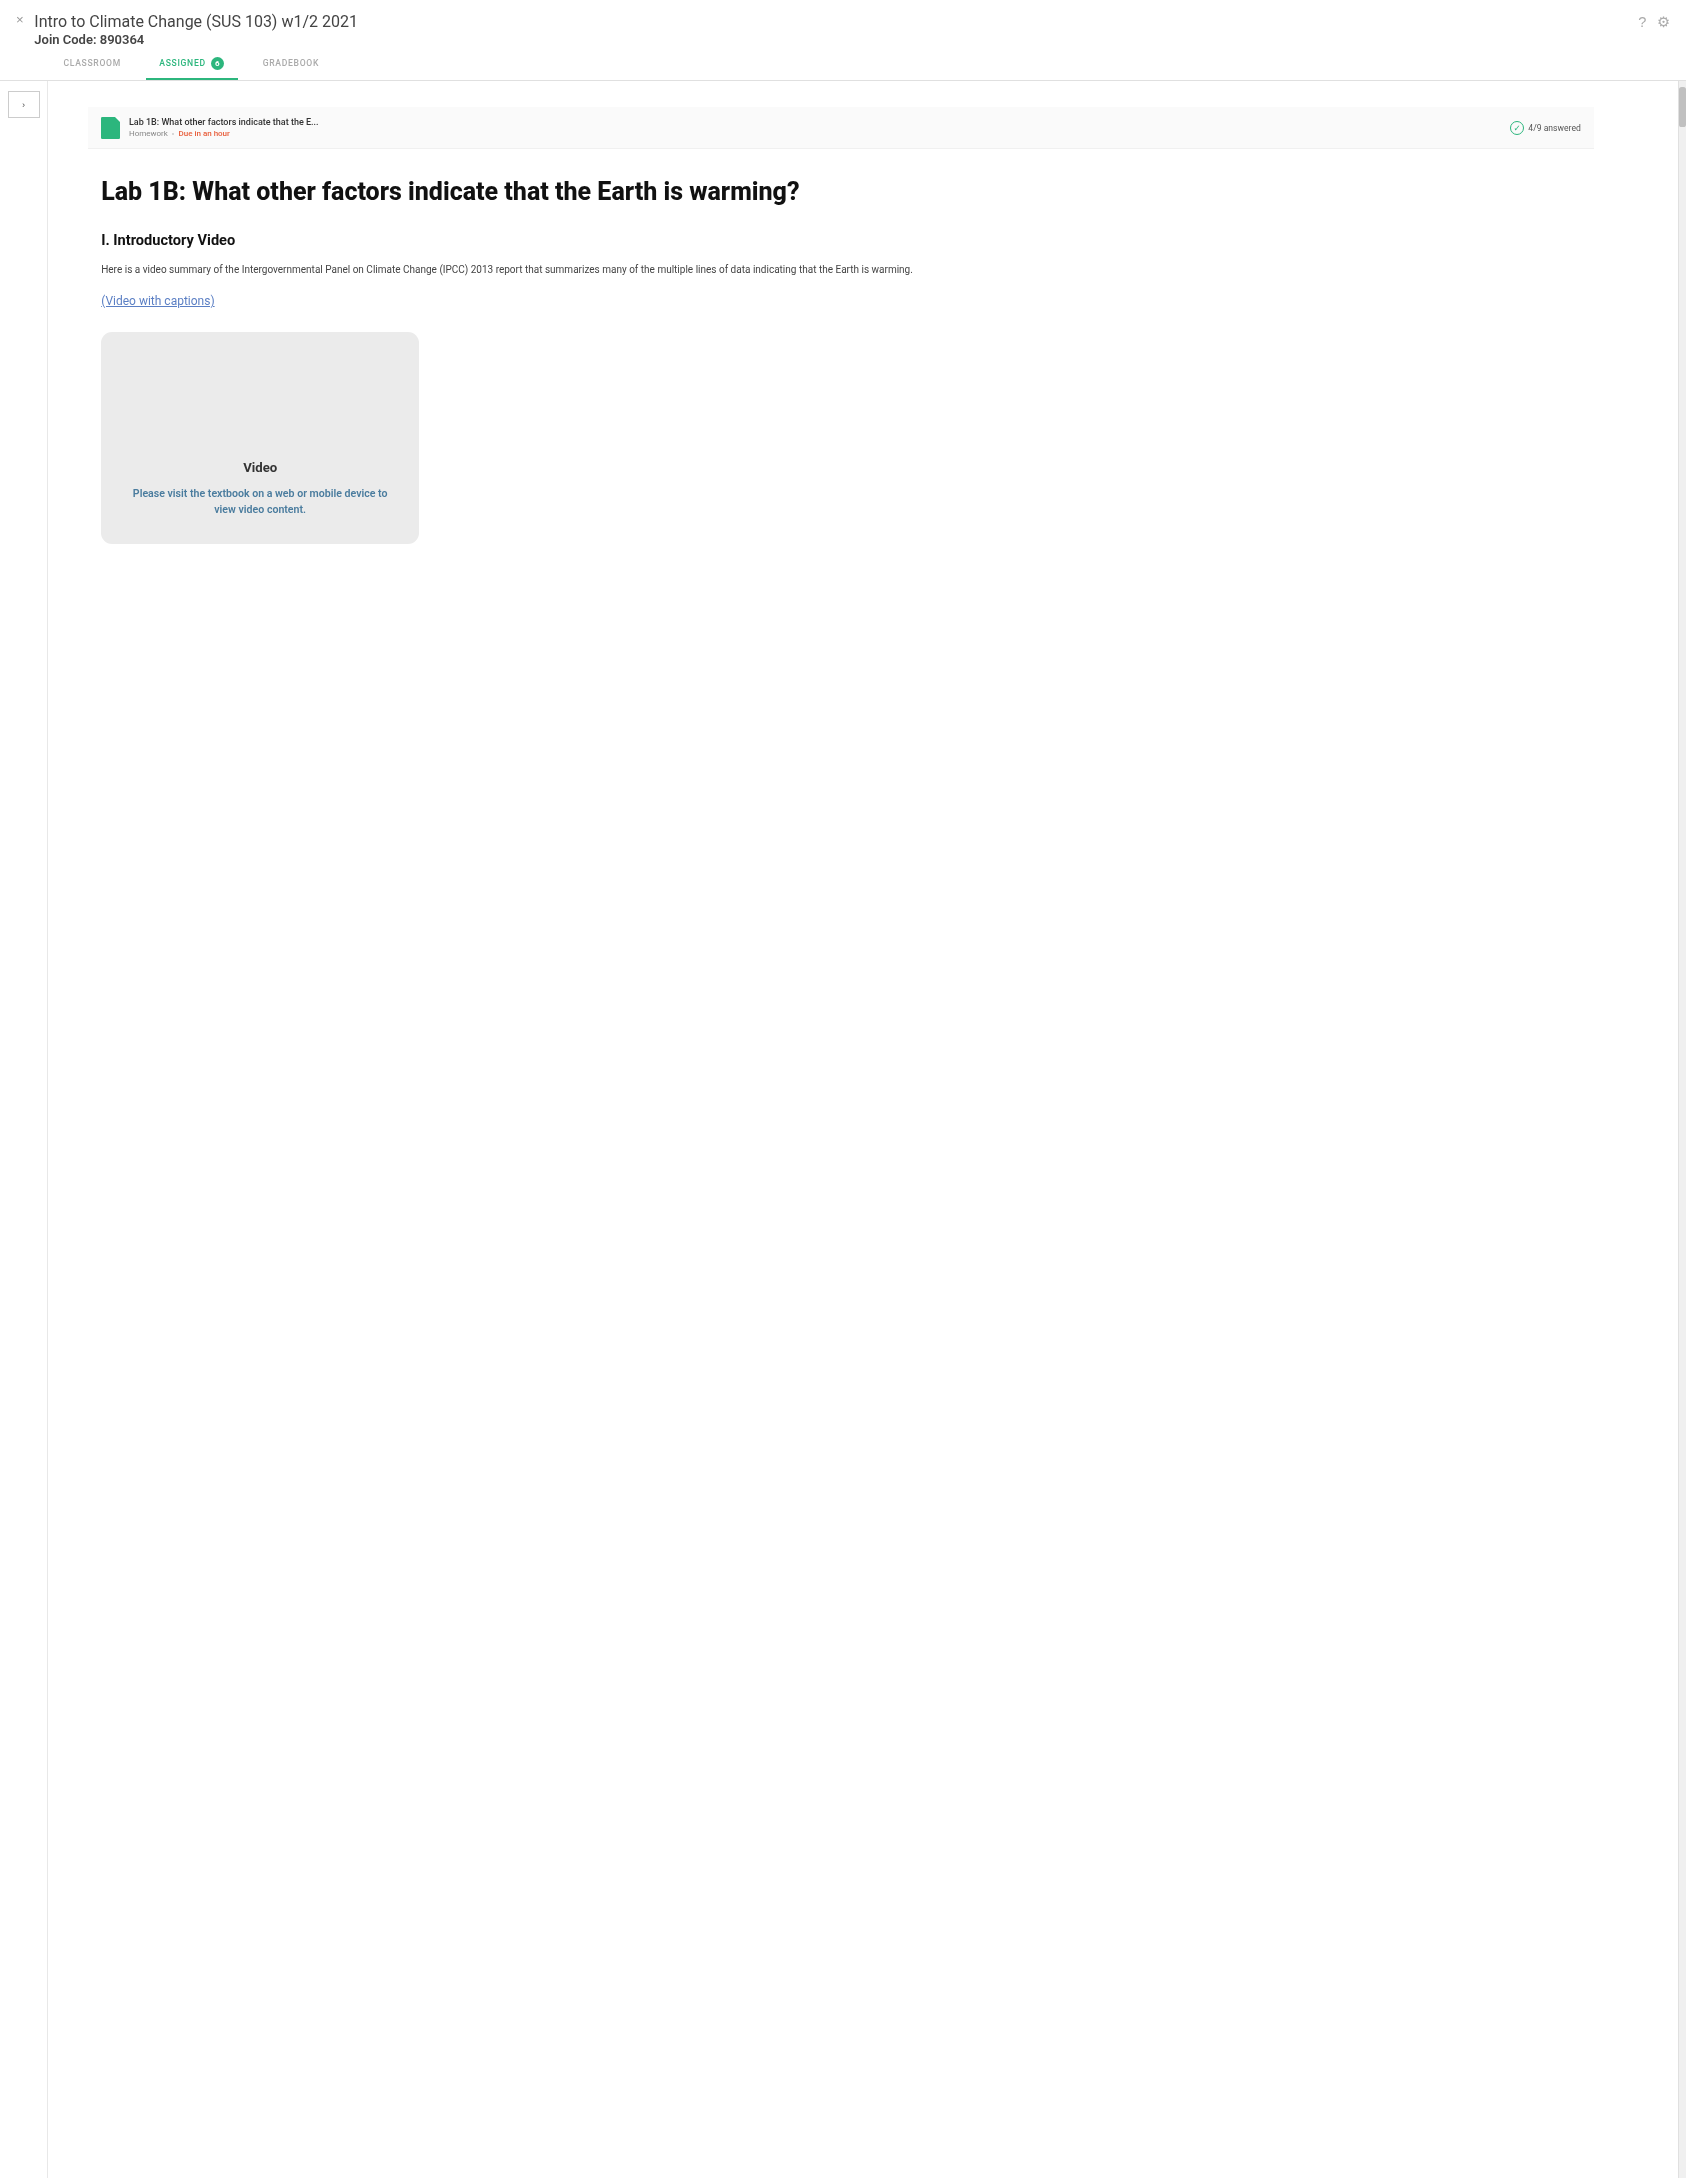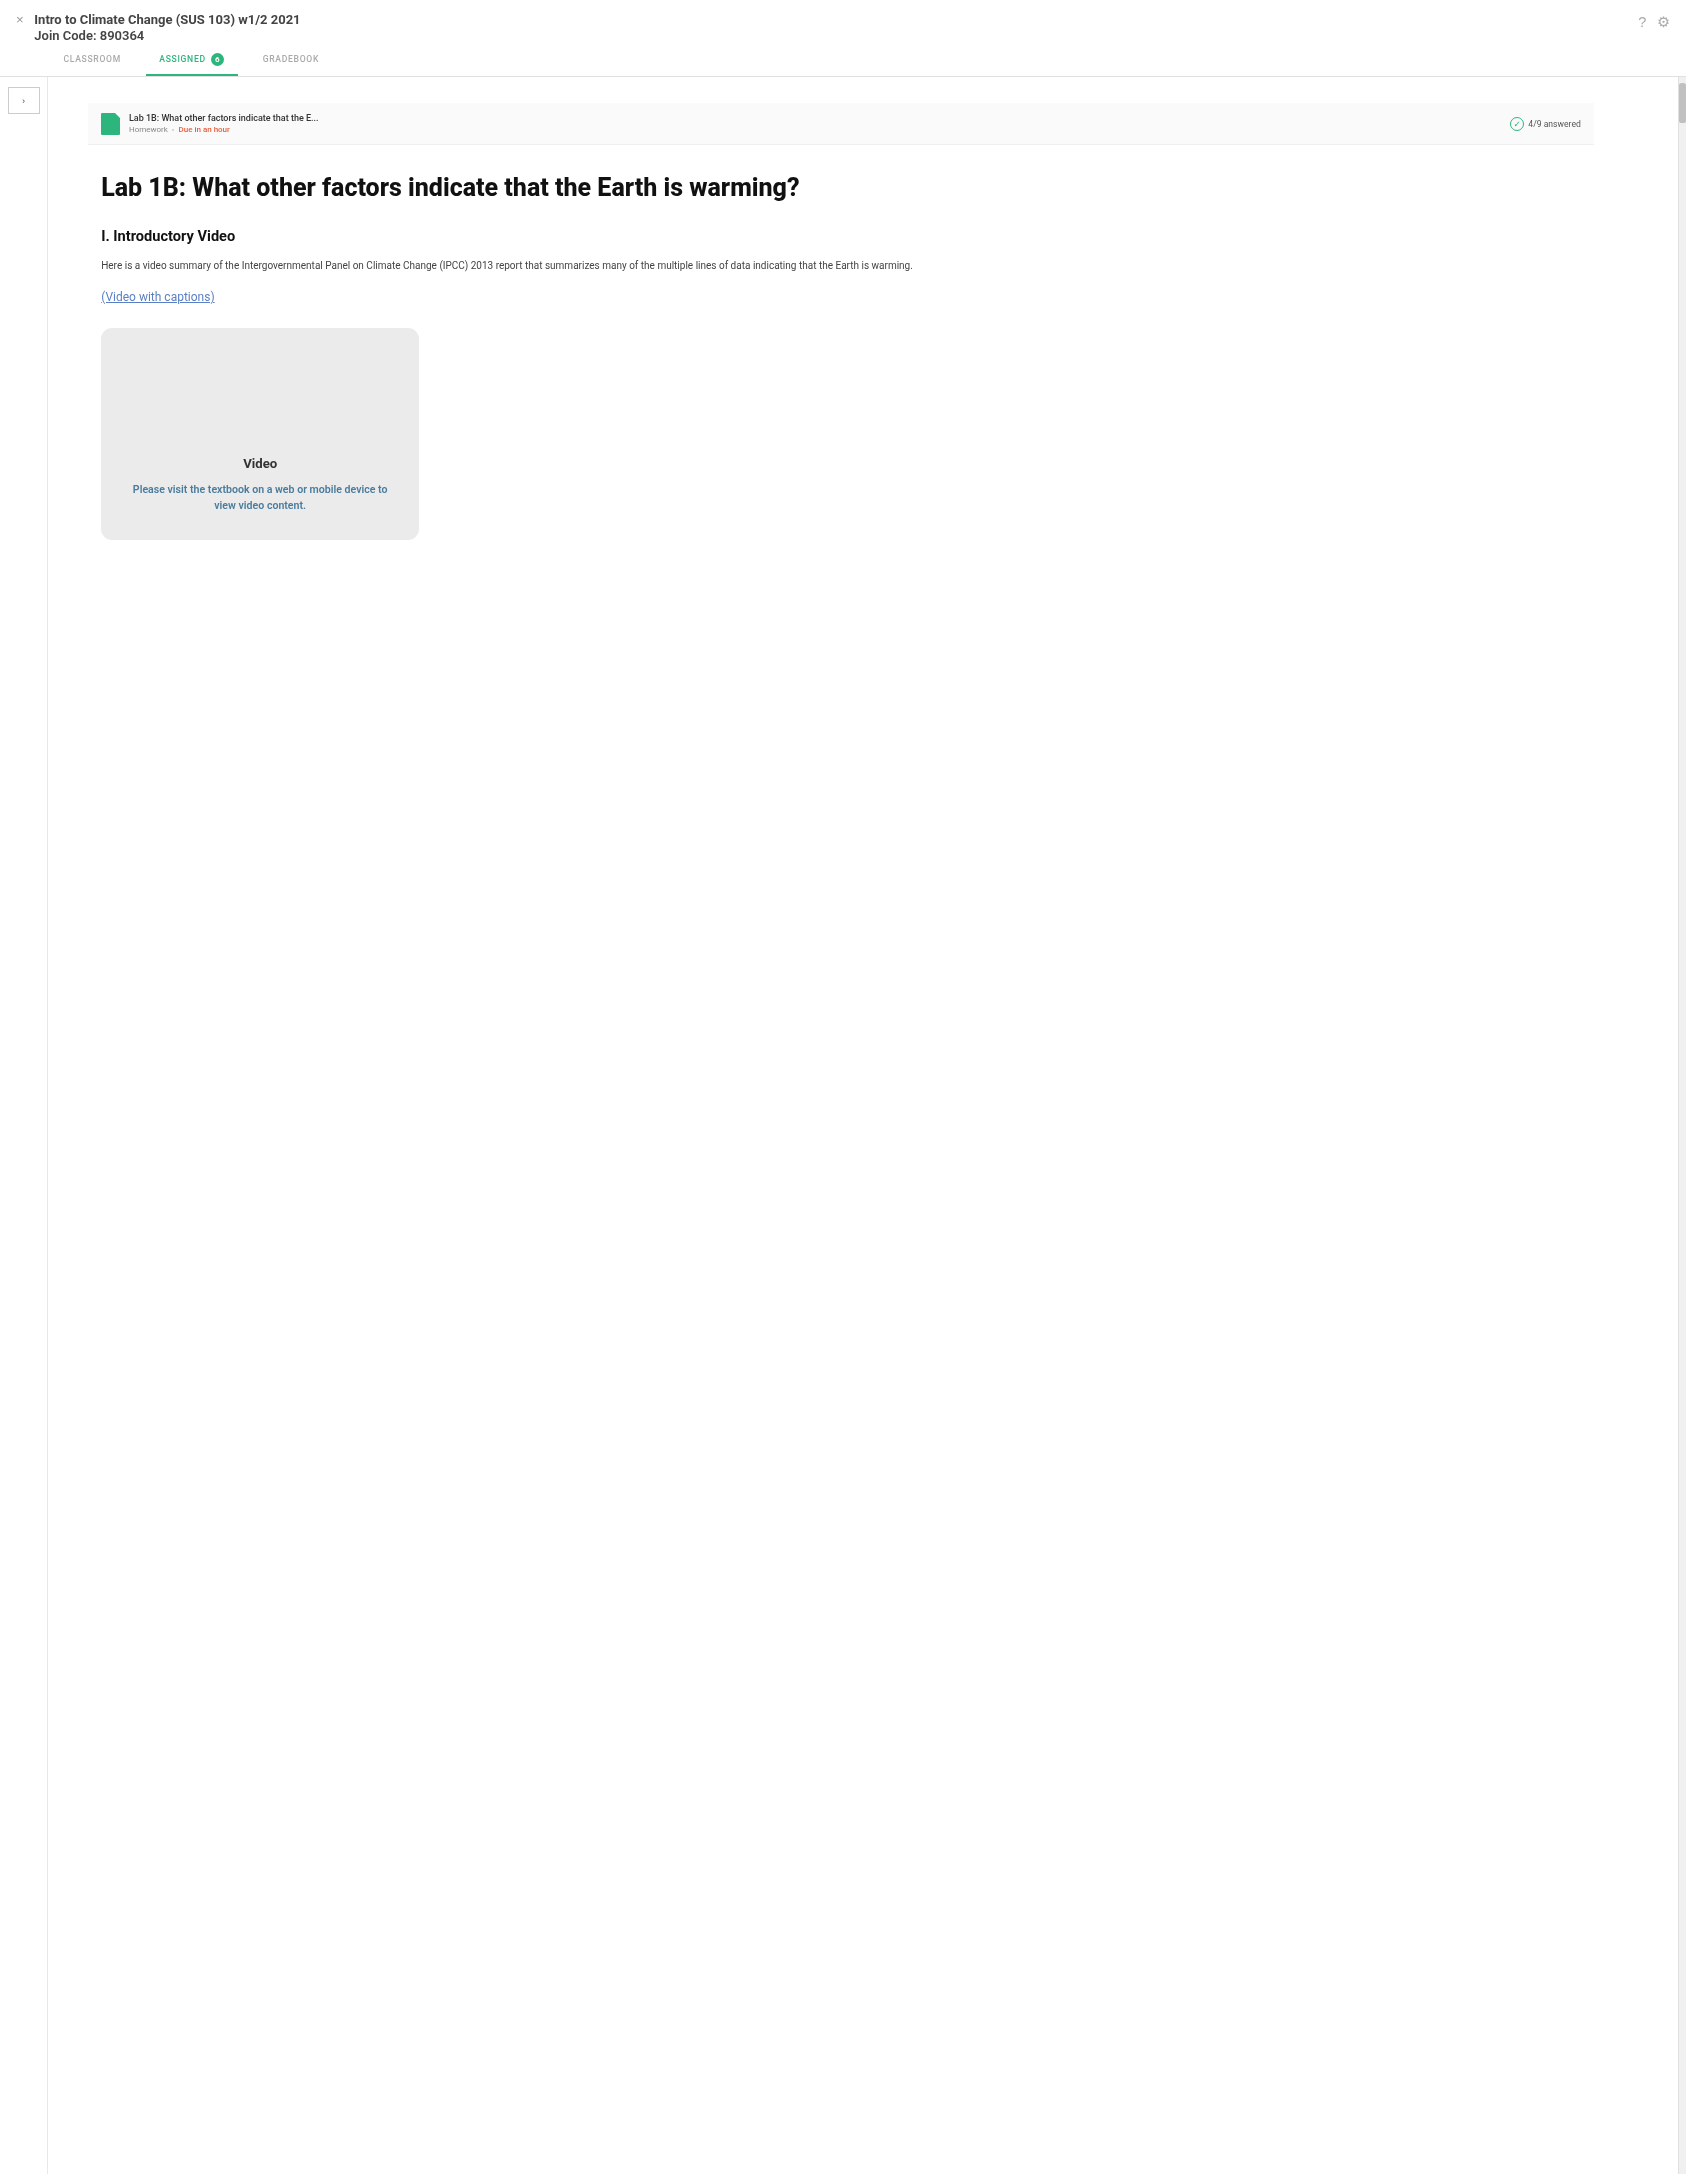"Intro to Climate Change (SUS" .header-title { font-size: 13px -> 16px; font-weight: 700 -> 400 }
